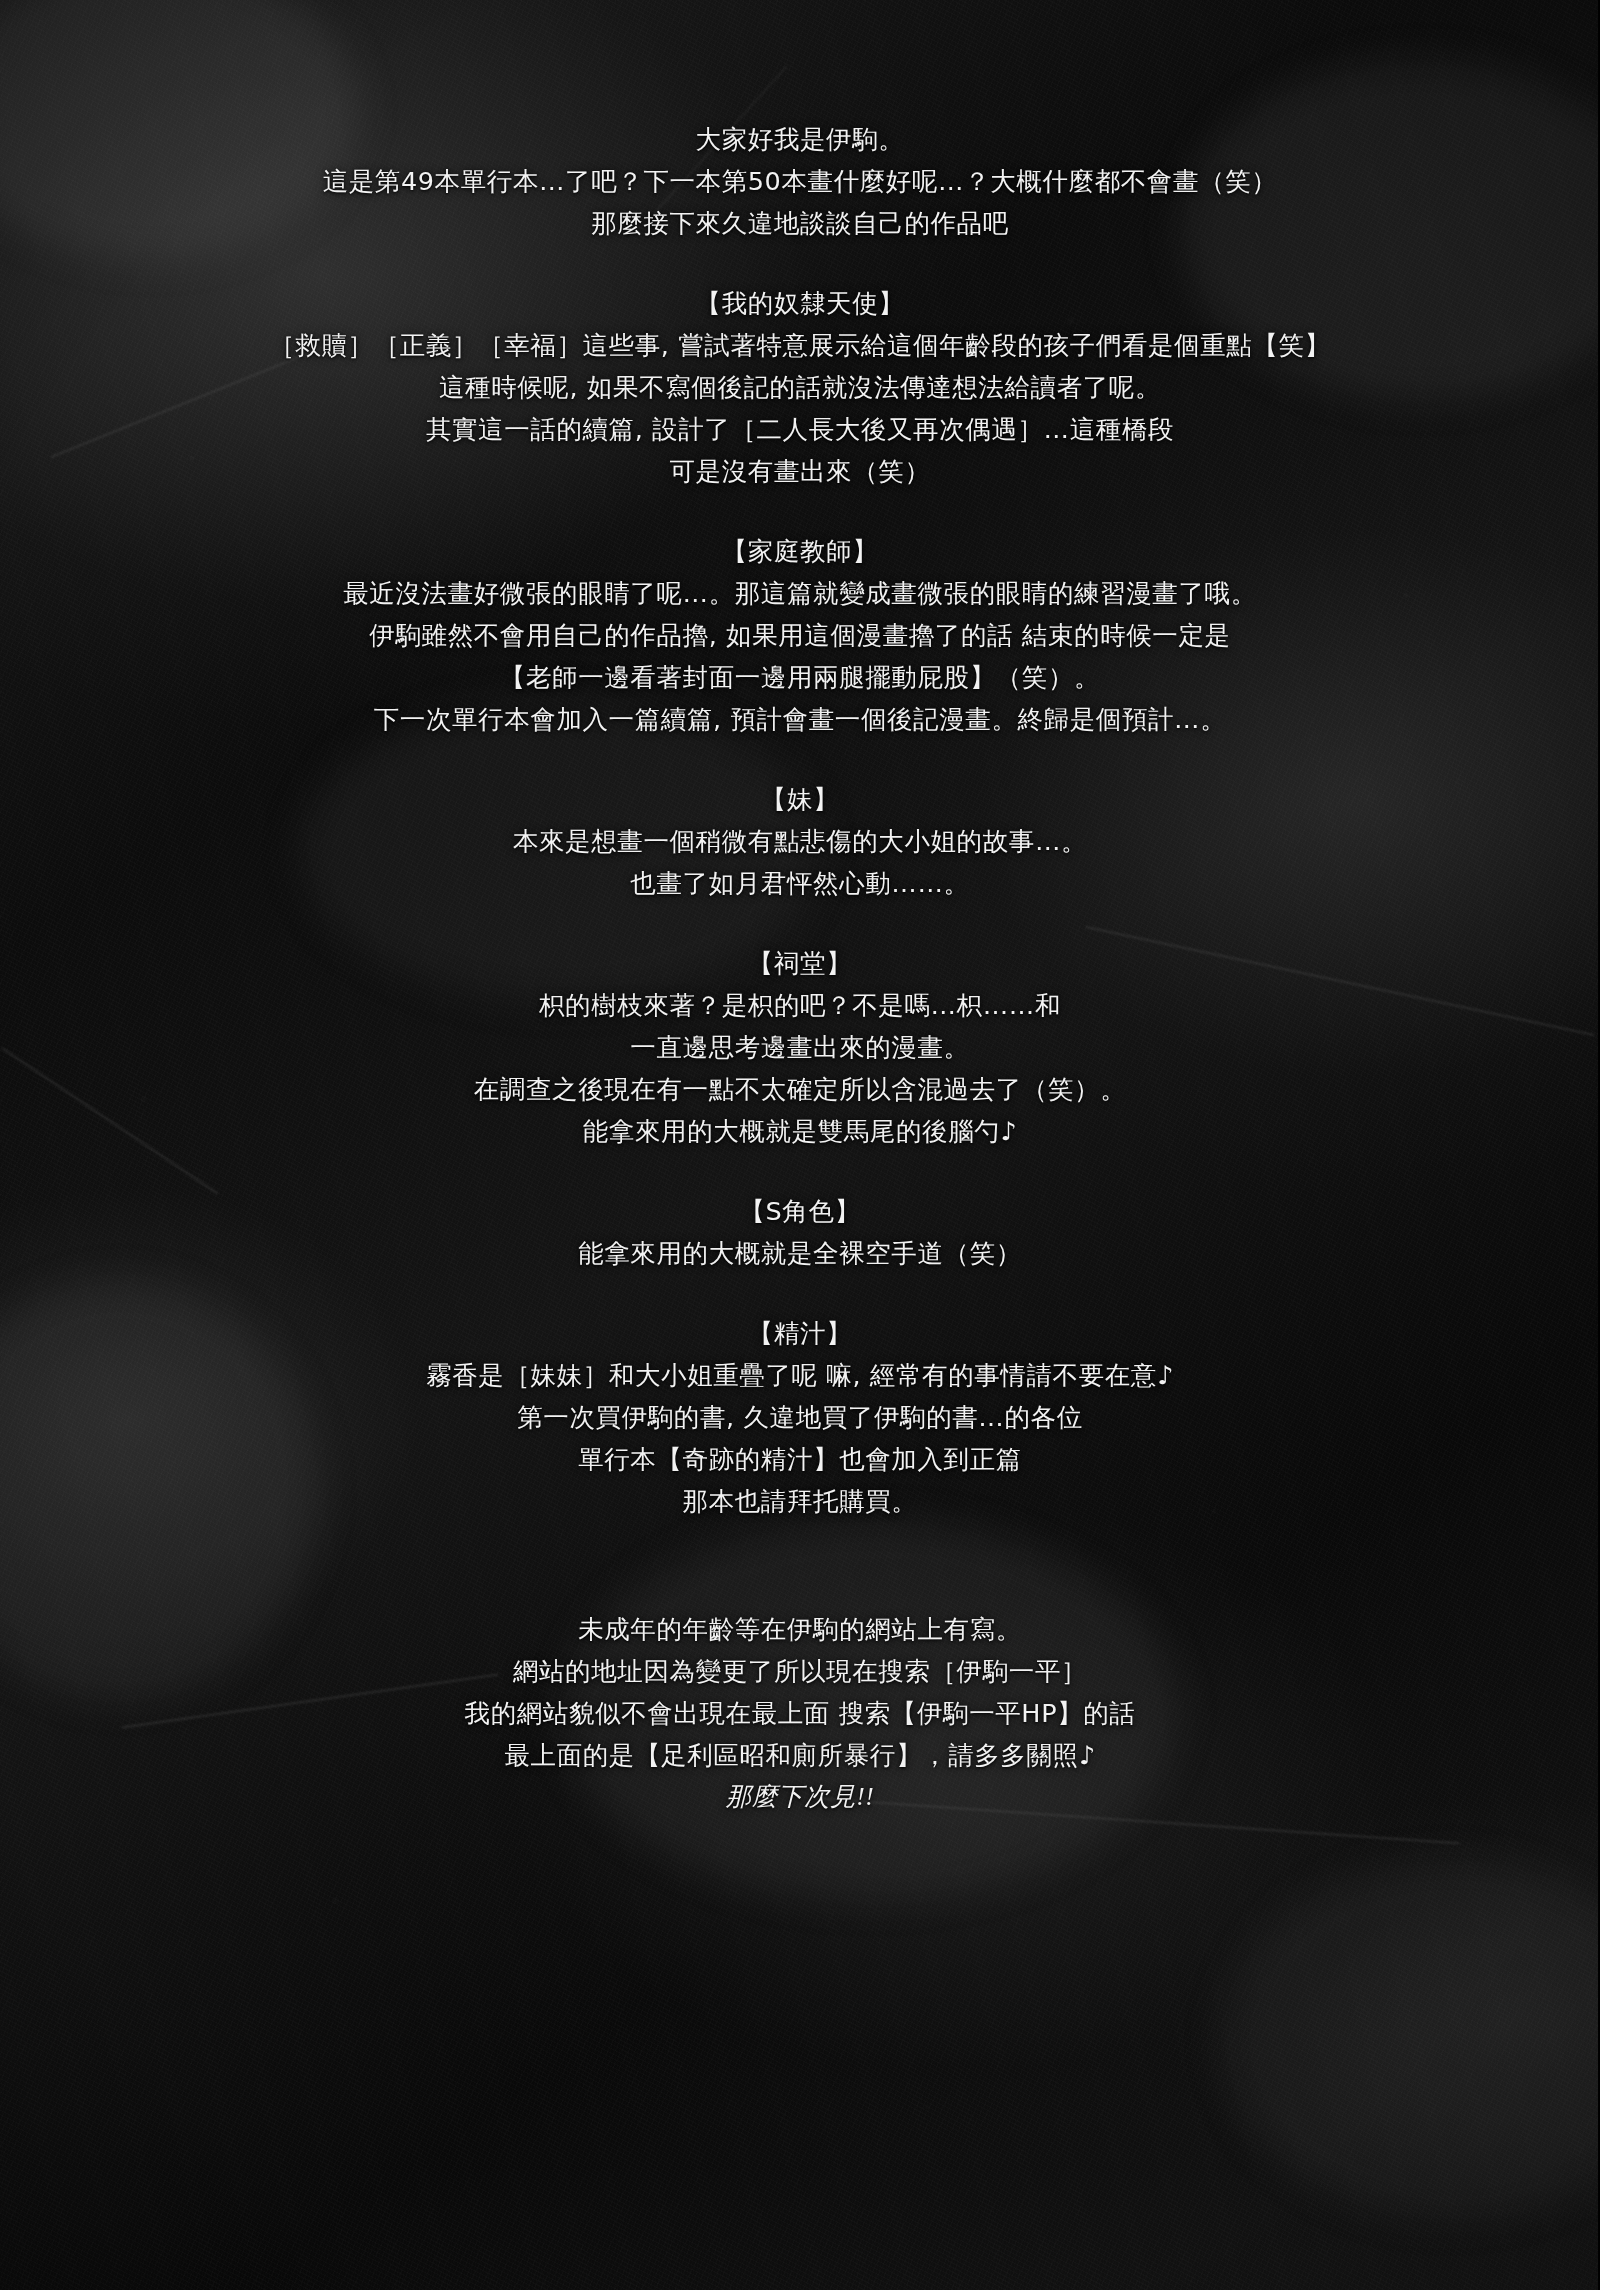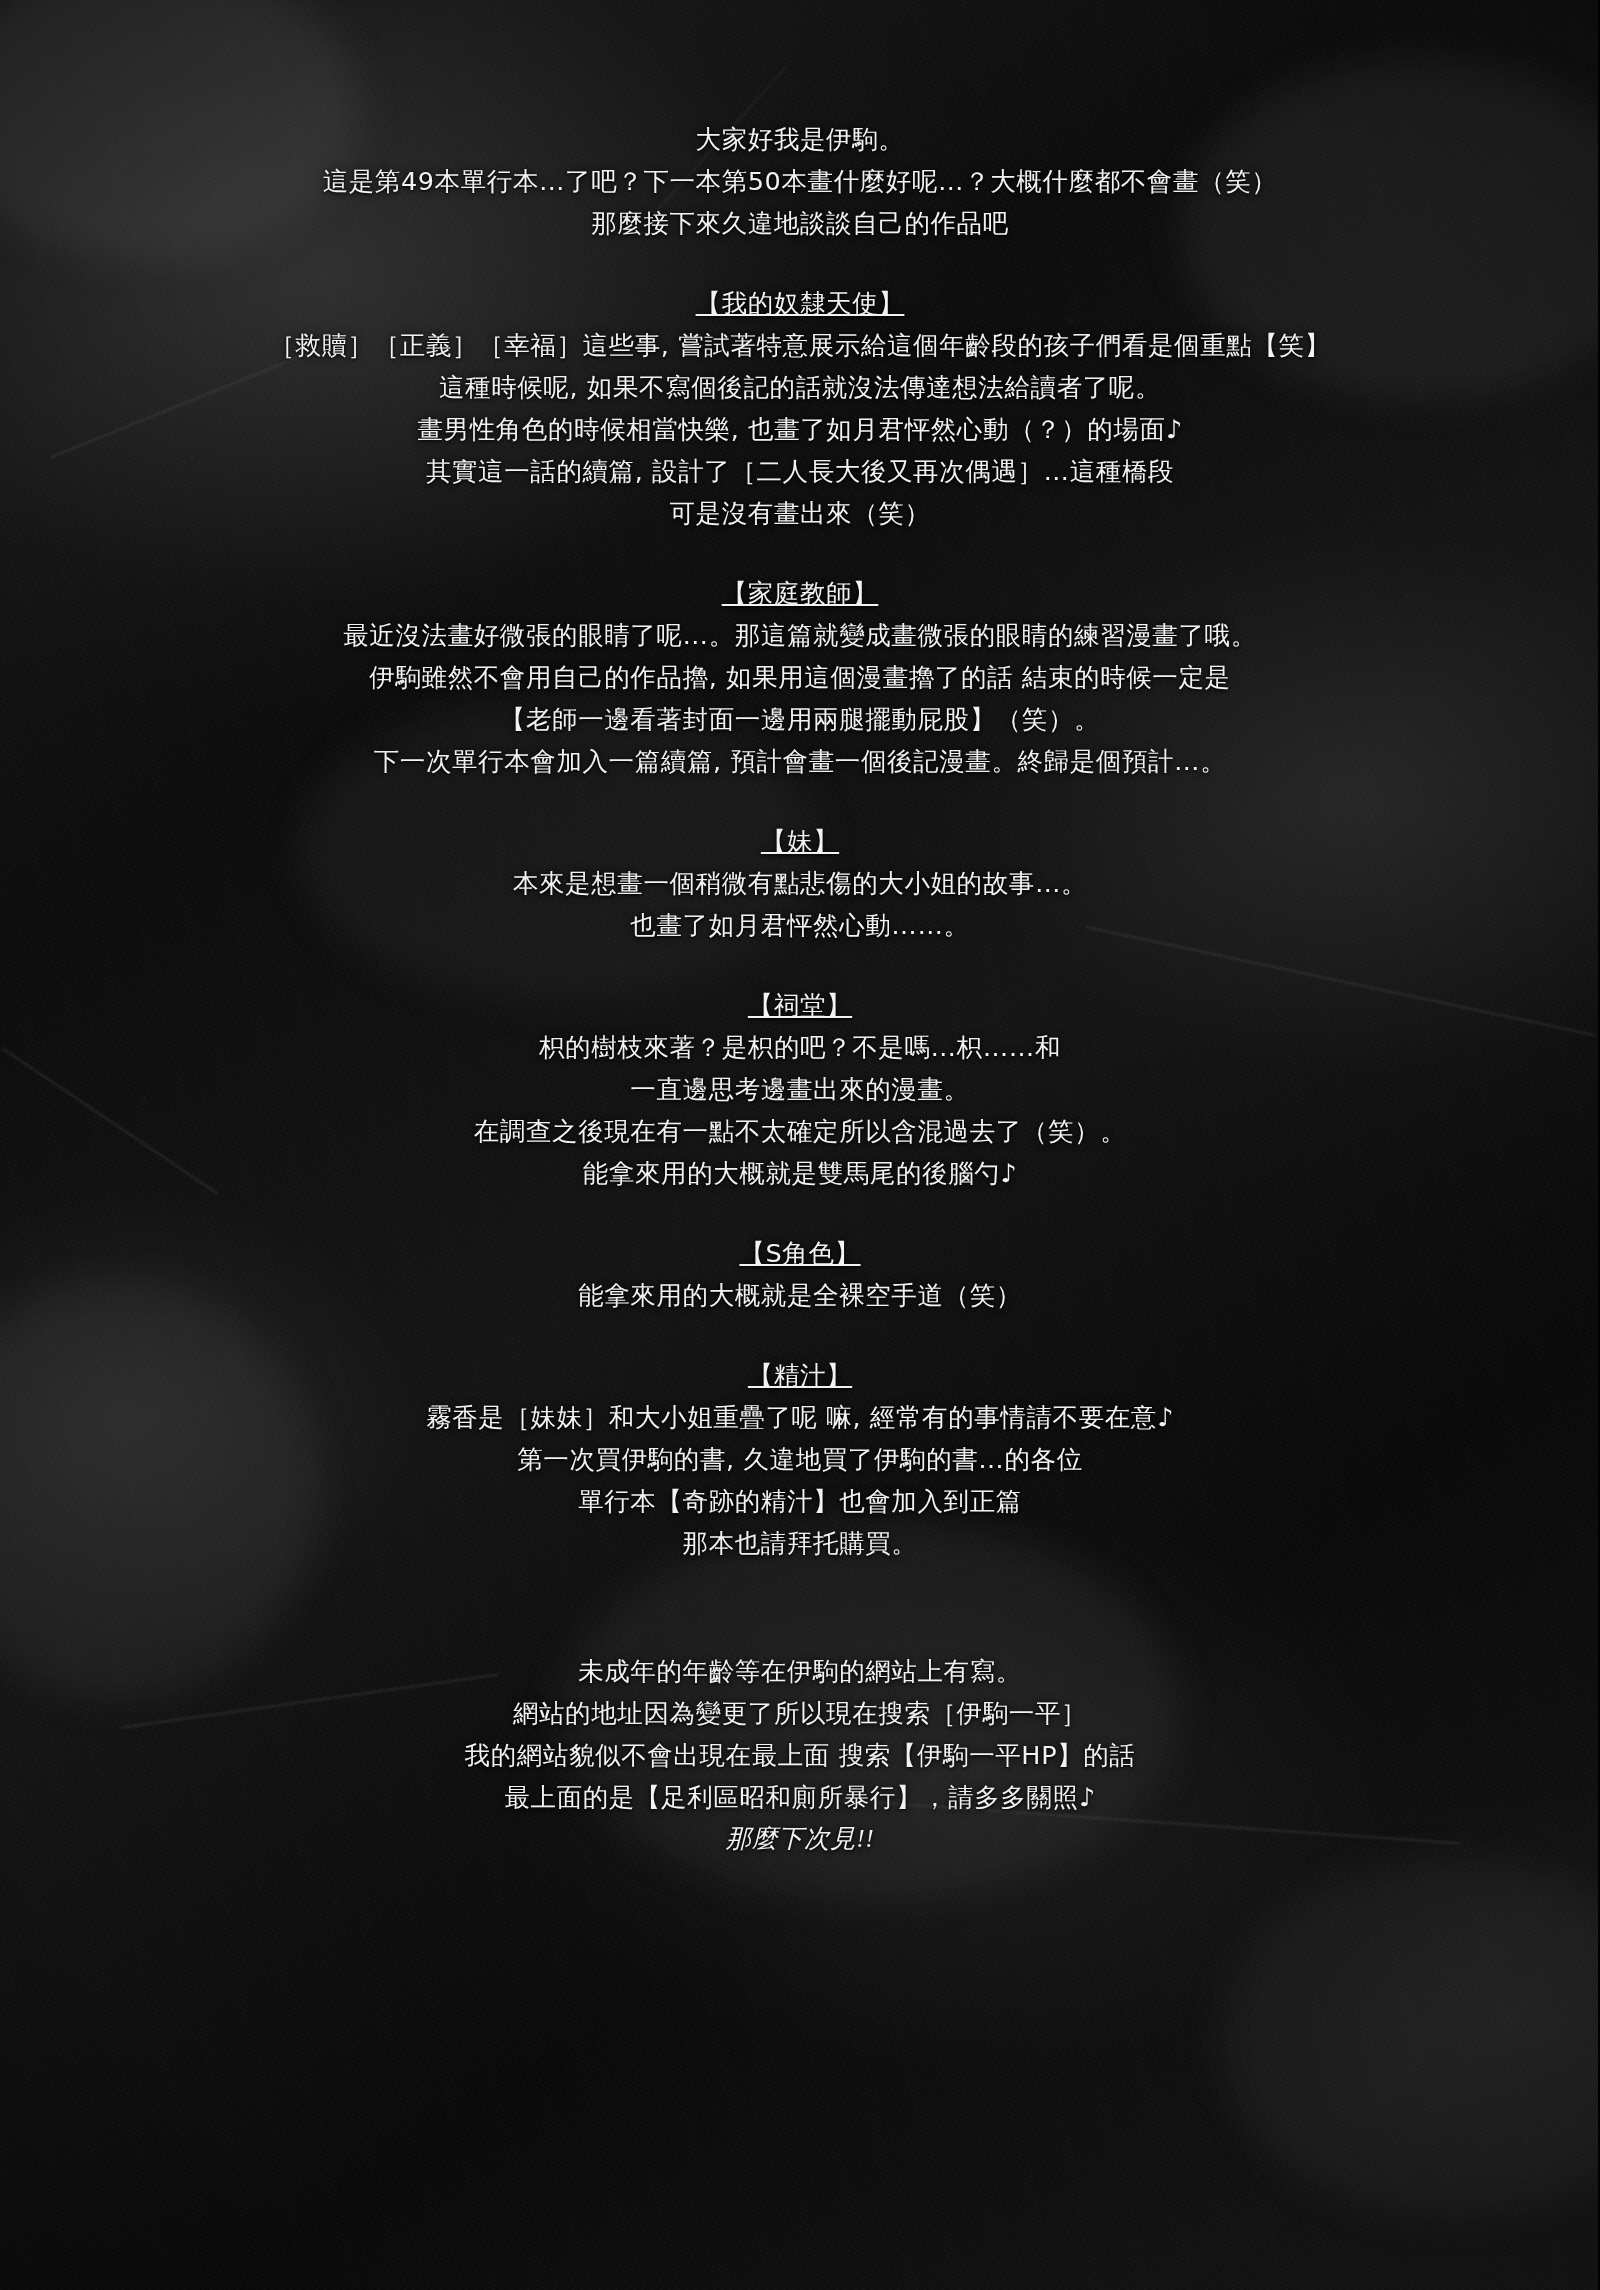"【我的奴隸天使】" .heading { text-decoration: underline -> none }
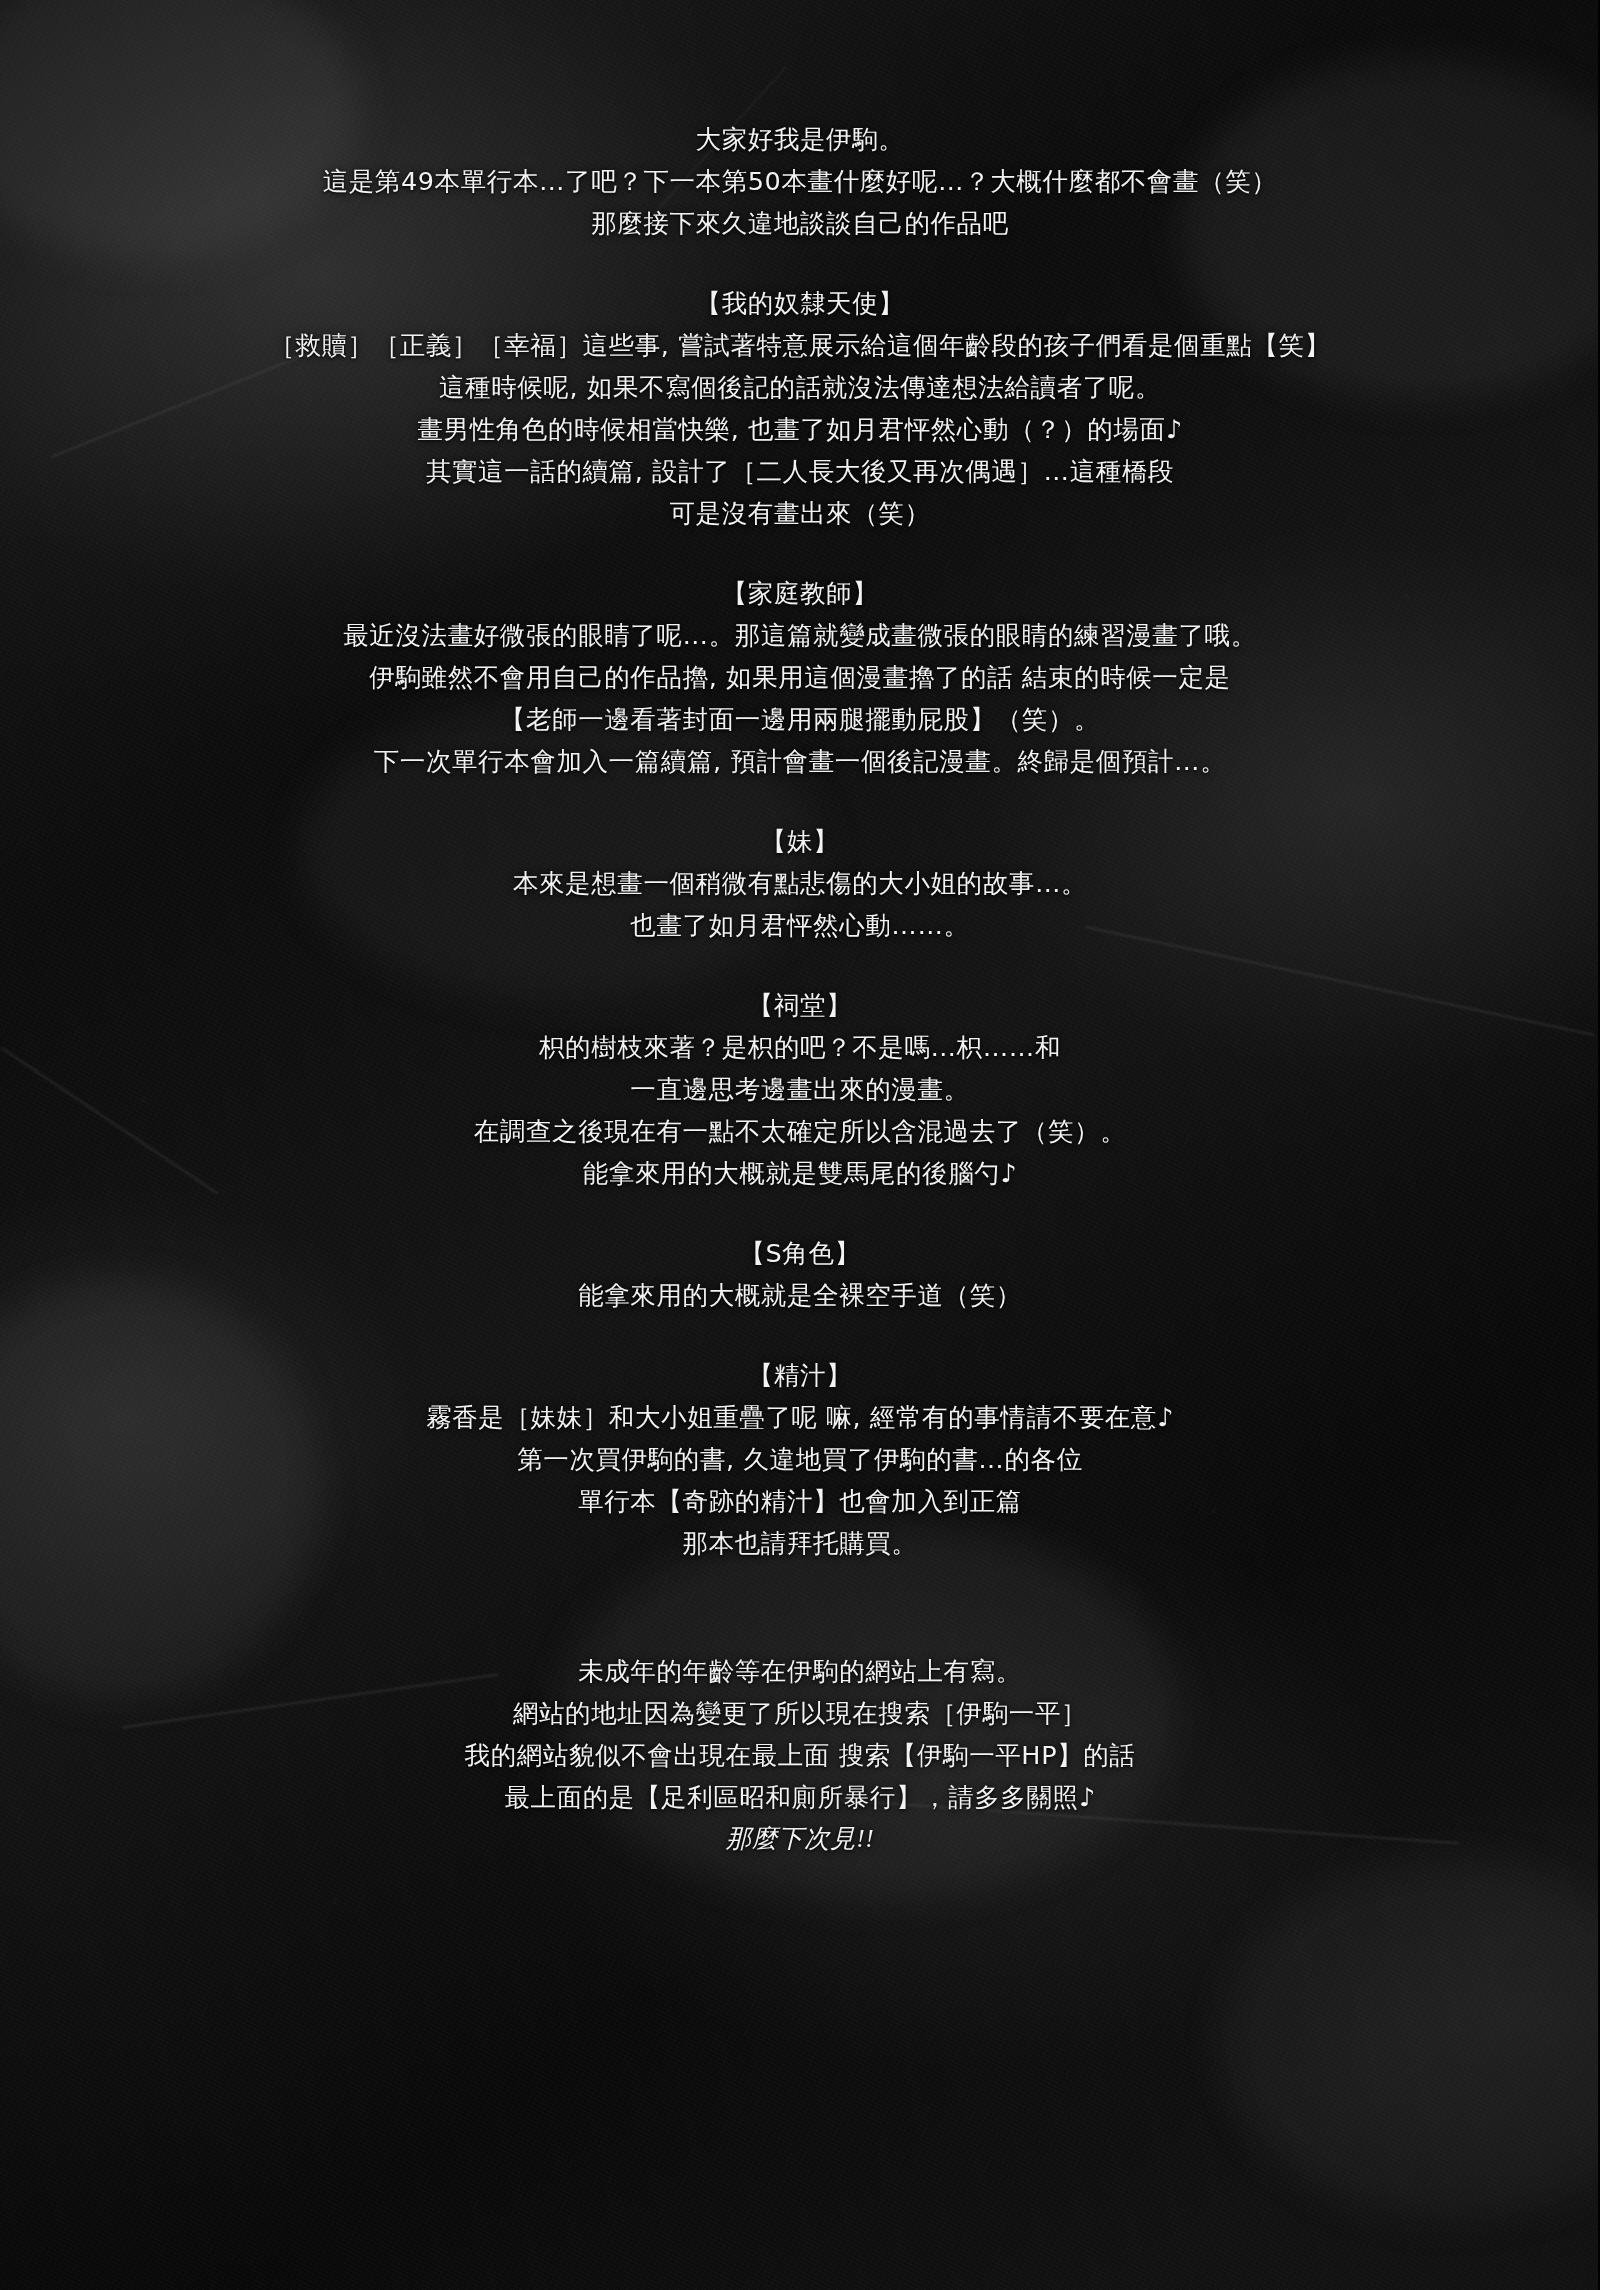"畫男性角色的時候相當快樂, 也畫了如月君怦然心動（？）的場面♪" span.line { html: <span>畫男性角色的時候相當快樂, 也畫了如月君怦然心動（？）的場面♪</span> -> none }
